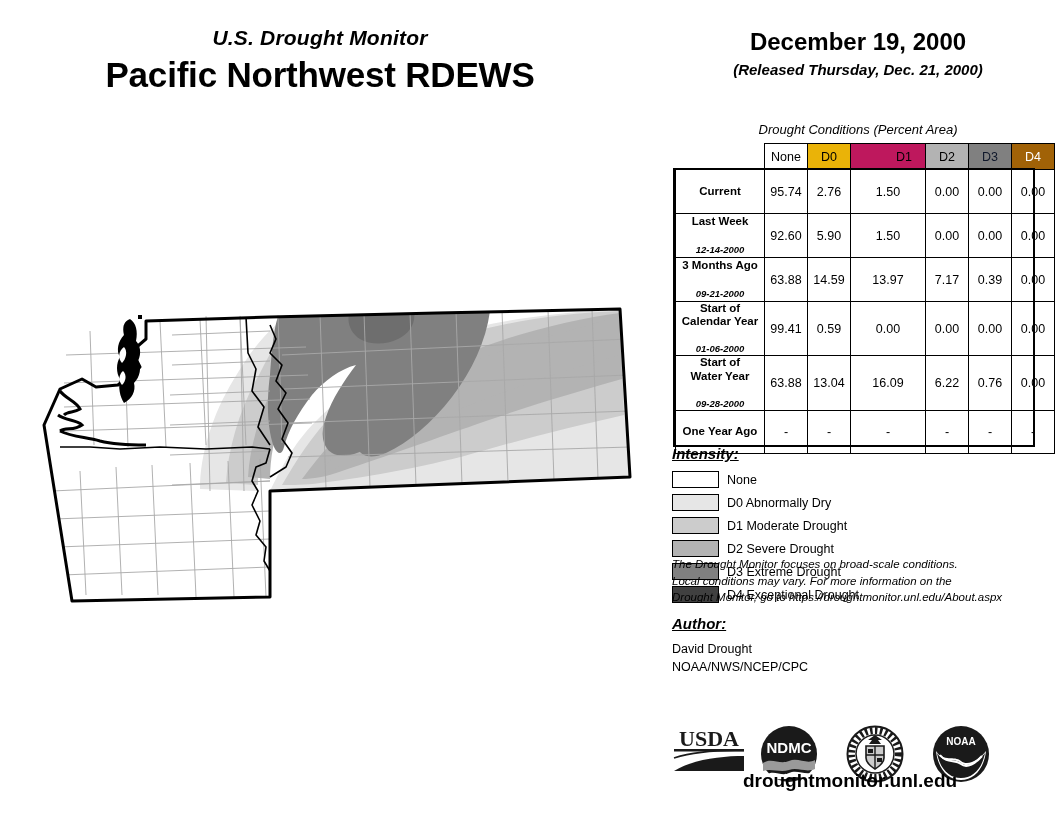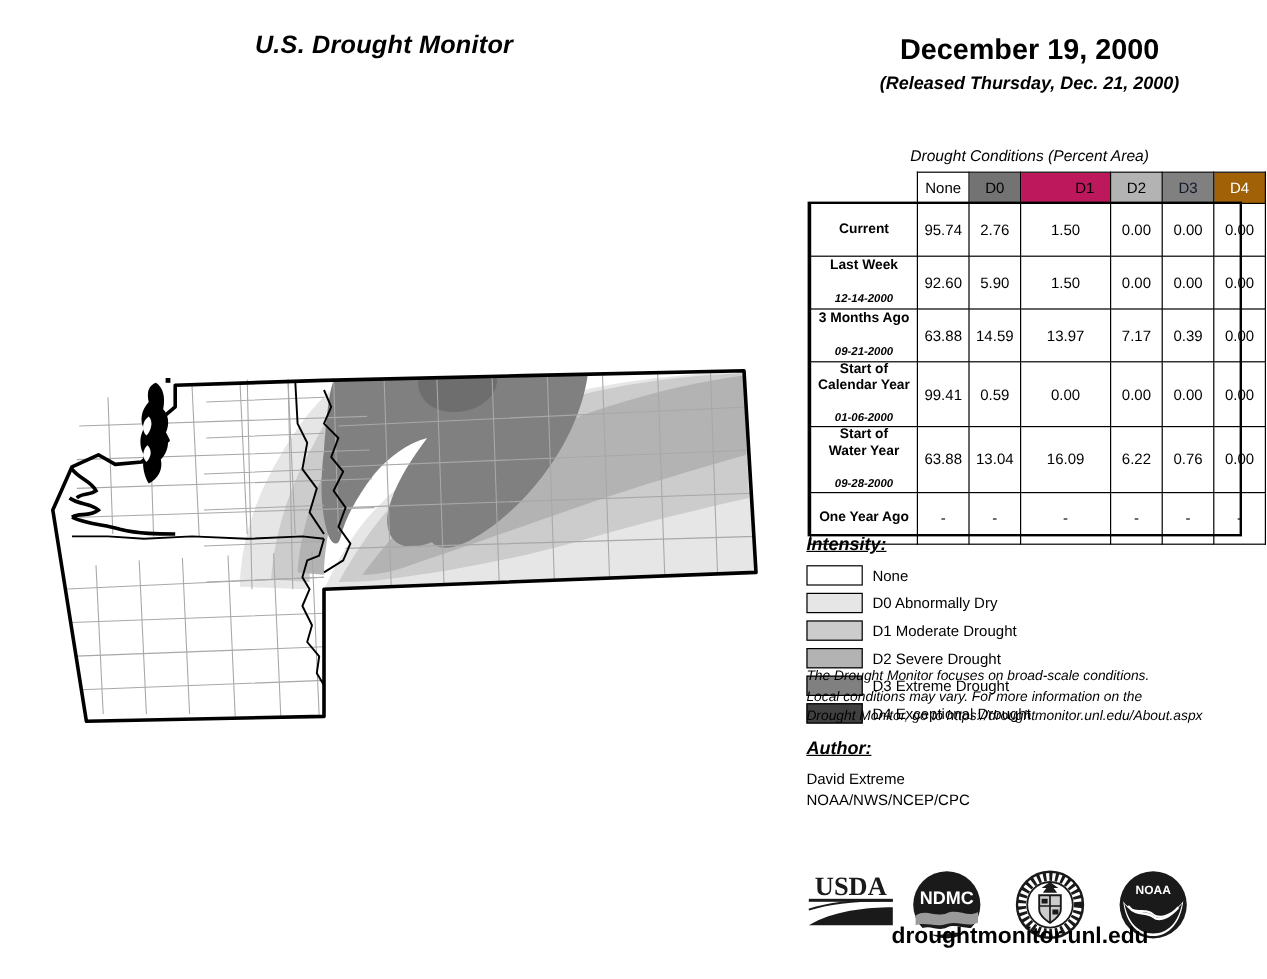"Pacific Northwest RDEWS" div { html: none -> <div>Pacific Northwest RDEWS</div> }
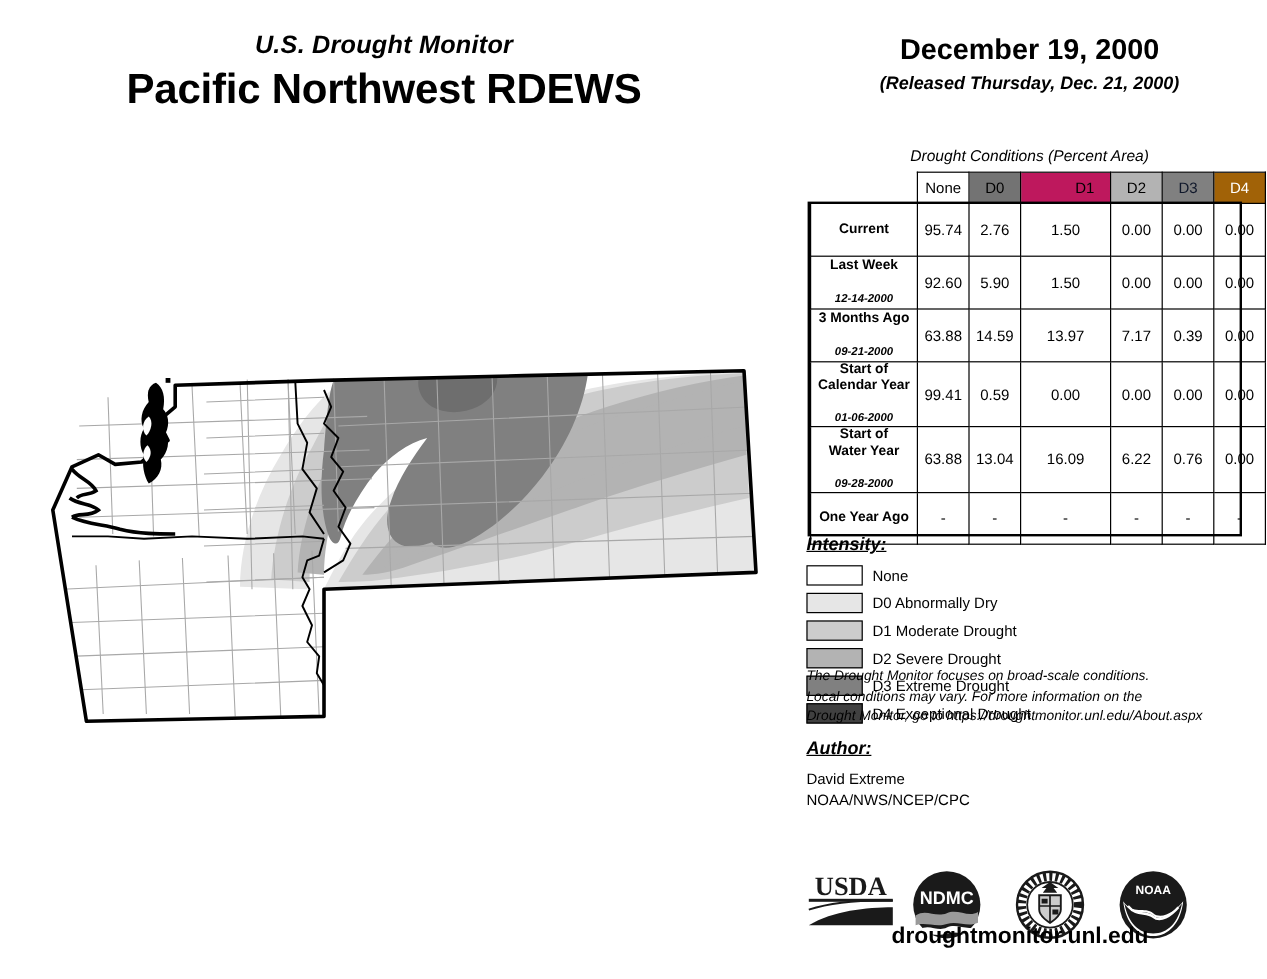"D0" th { background: #737373 -> #eab308 }
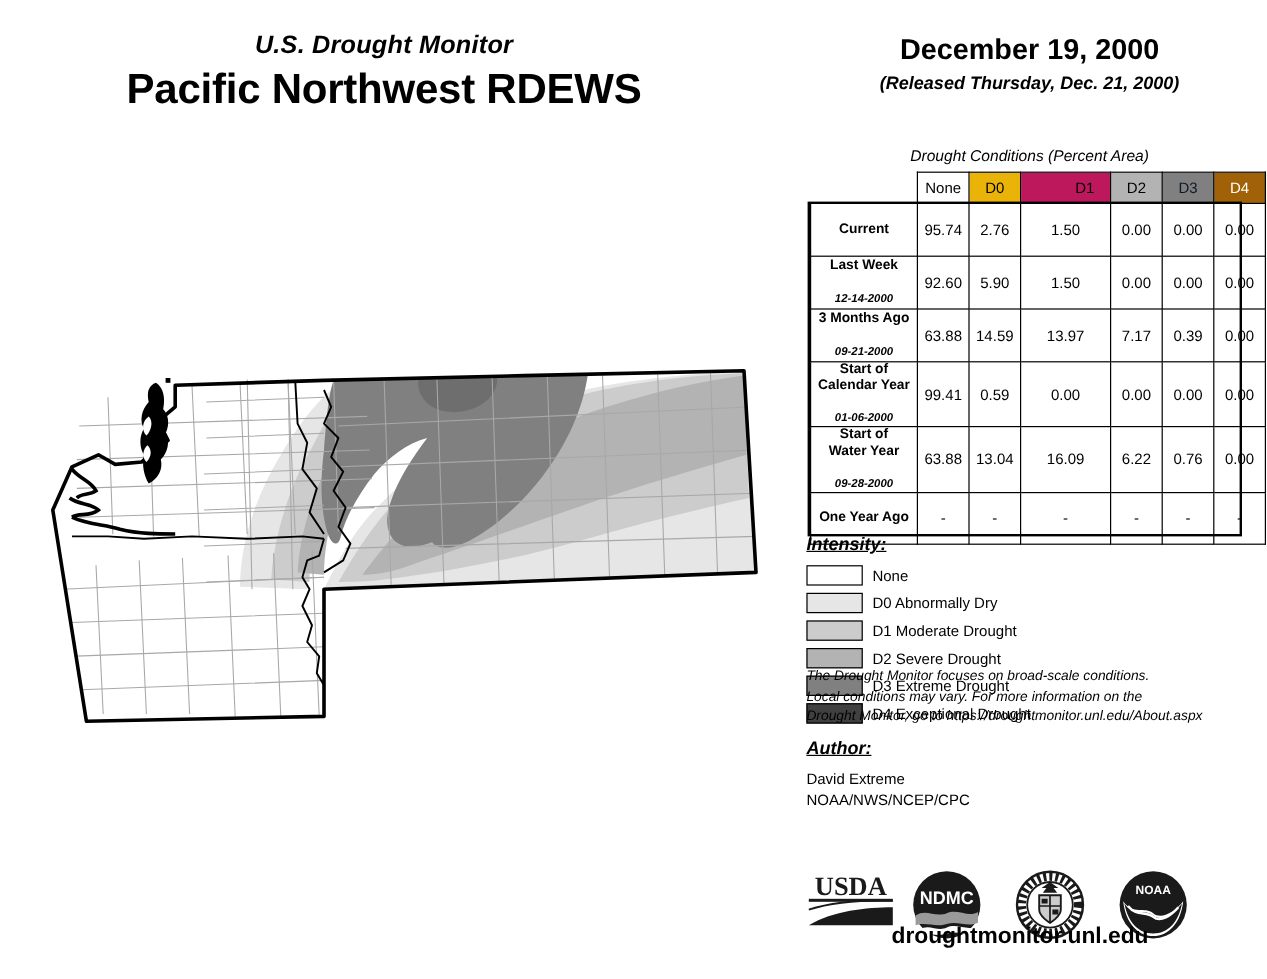"David Extreme" div { text: Extreme -> Drought }
